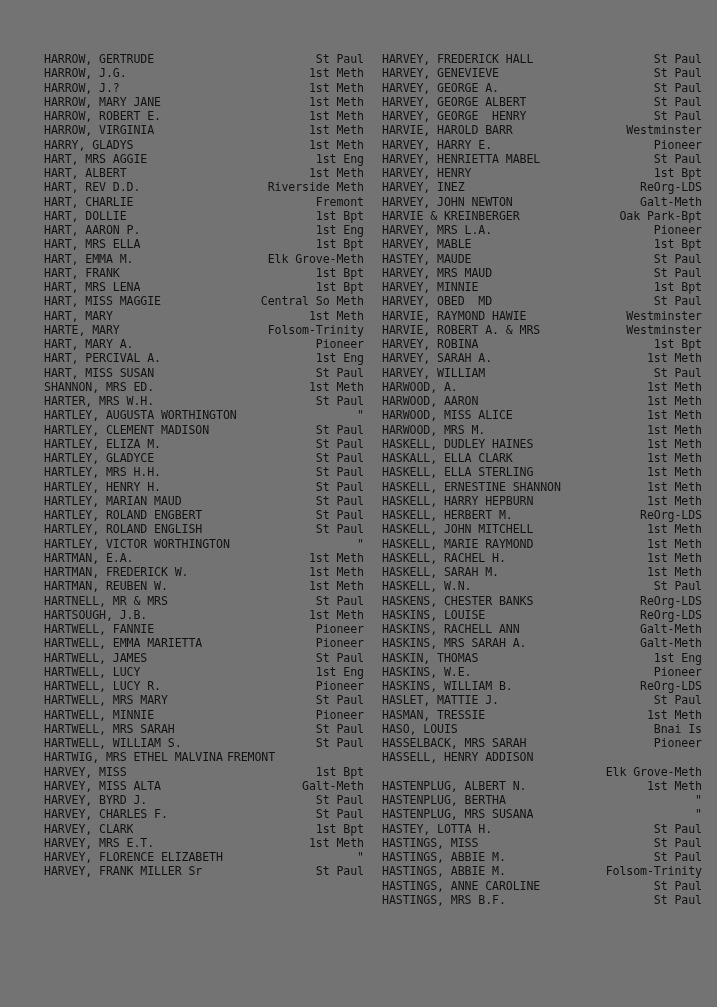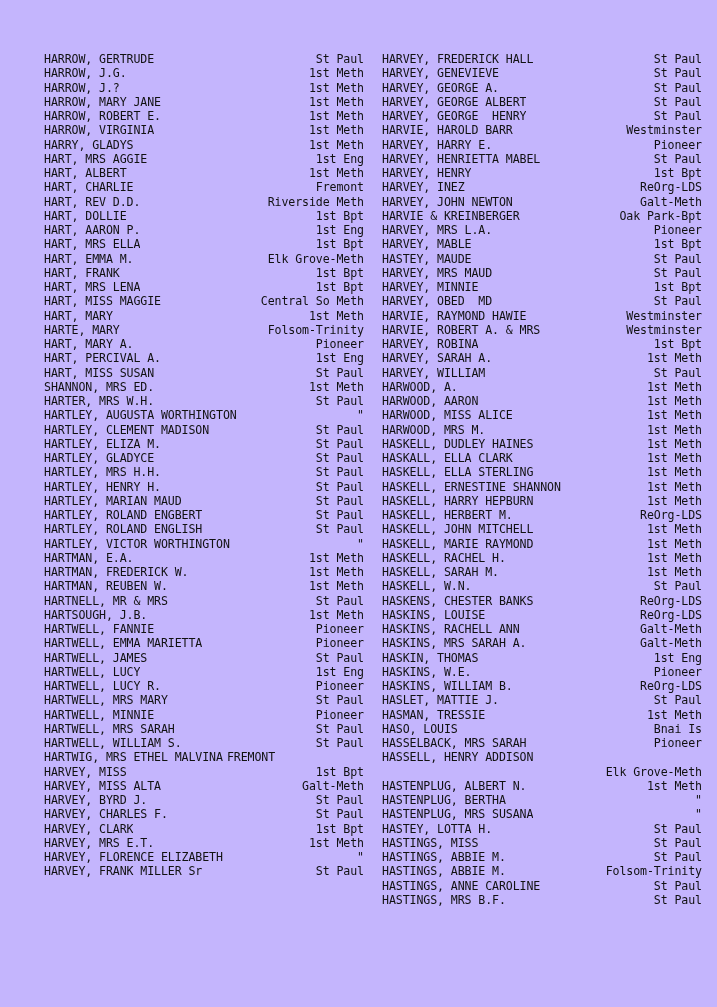"HARROW, GERTRUDE" .page { background: #c4b5fd -> #737373 }
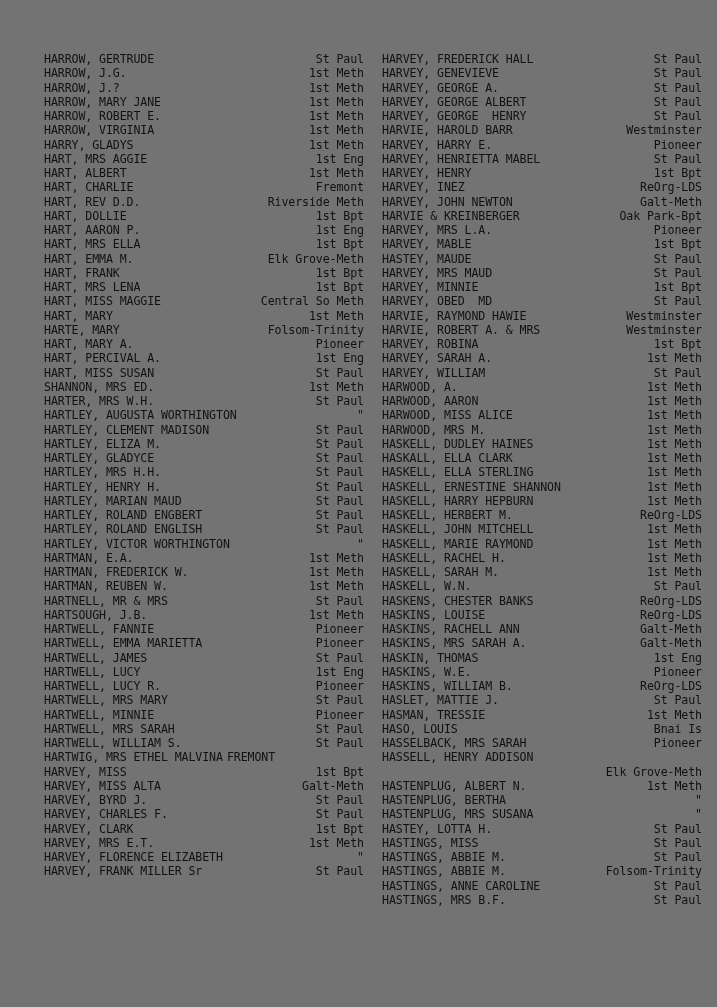"HART, CHARLIE" div.entry { order: before "HART, REV D.D." -> after "HART, REV D.D." }
